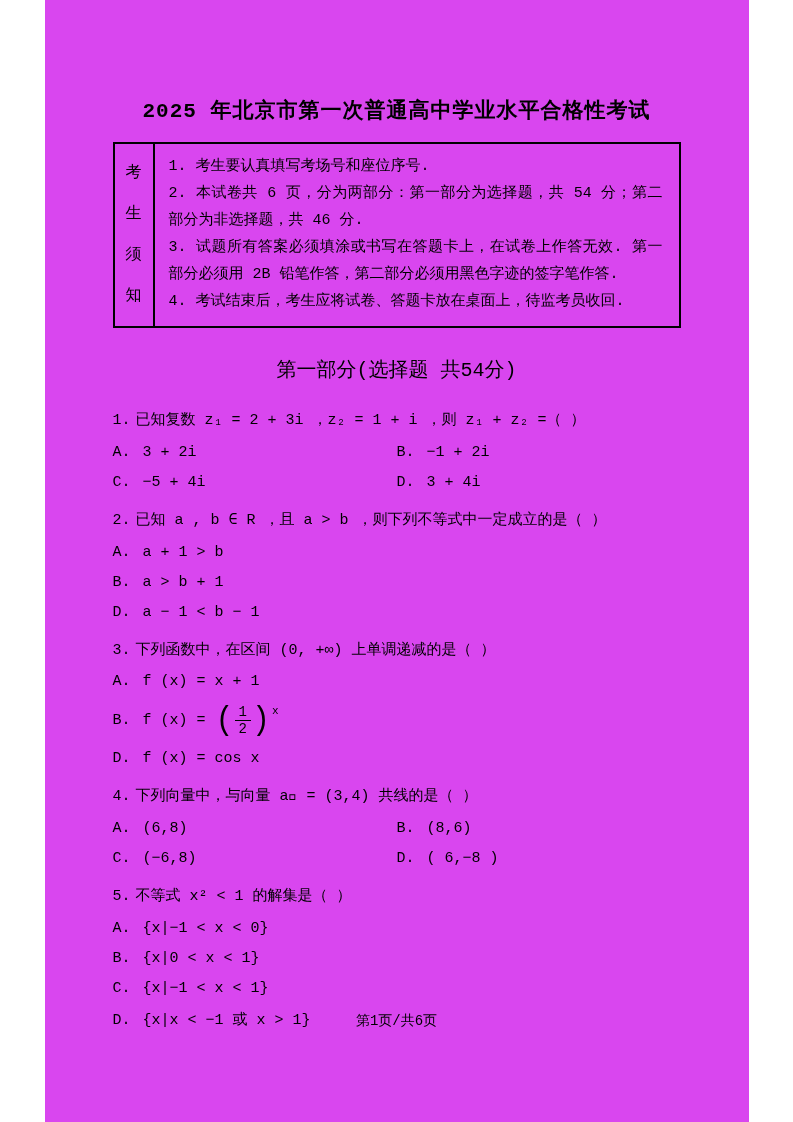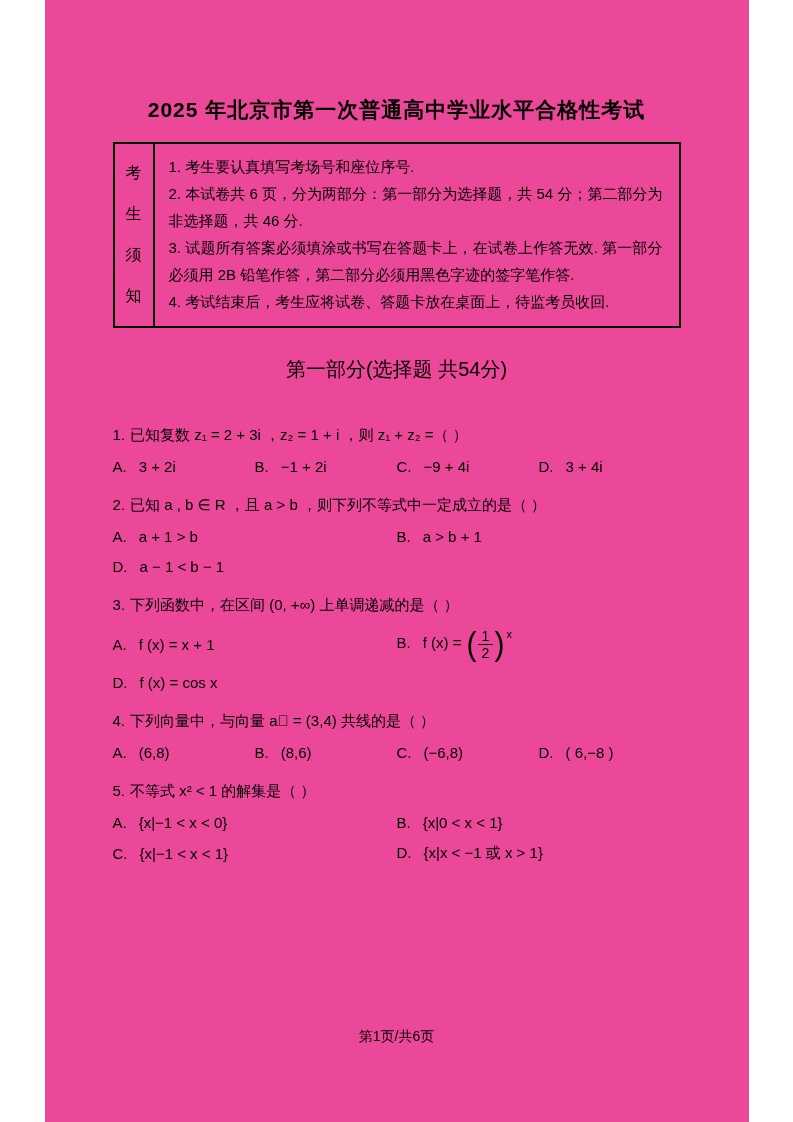"2025 年北京市第一次普通高中学业水平合格性考试" .page { background: #ec4899 -> #d946ef; font-family: Liberation Sans, sans-serif -> Liberation Mono, monospace }
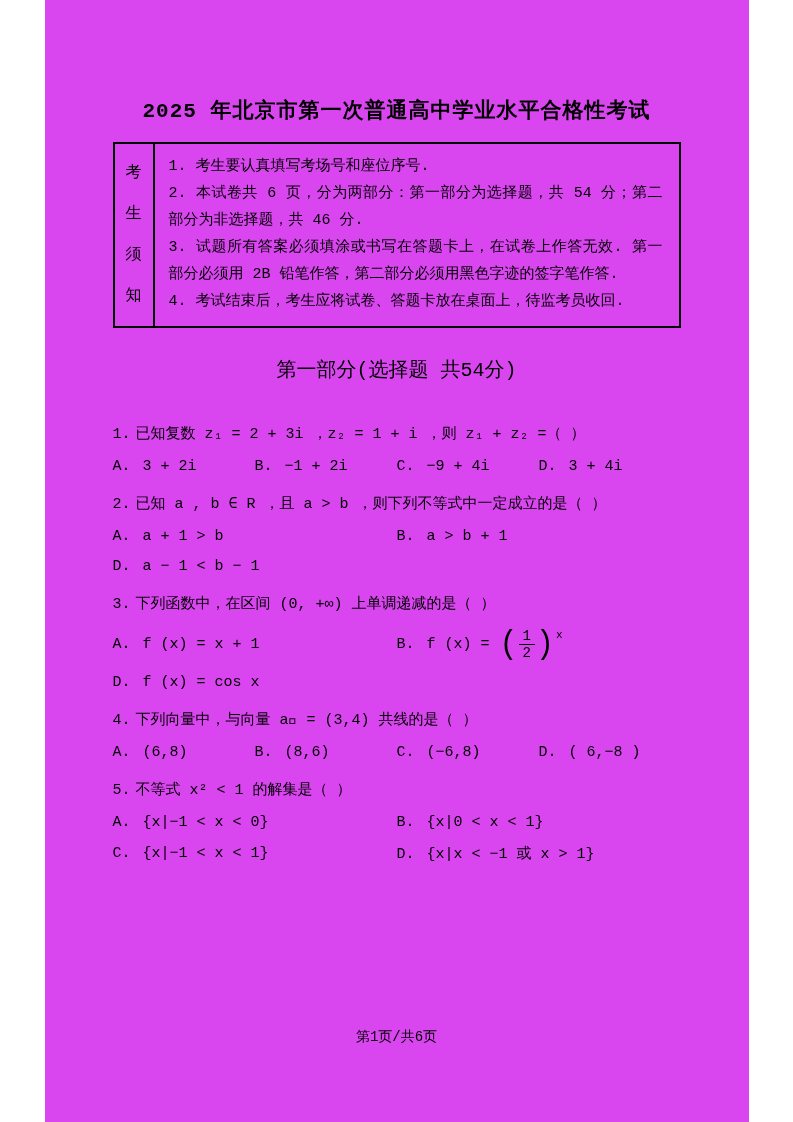"1. 已知复数 z₁ = 2" .question.first { margin-top: 40px -> 26px }
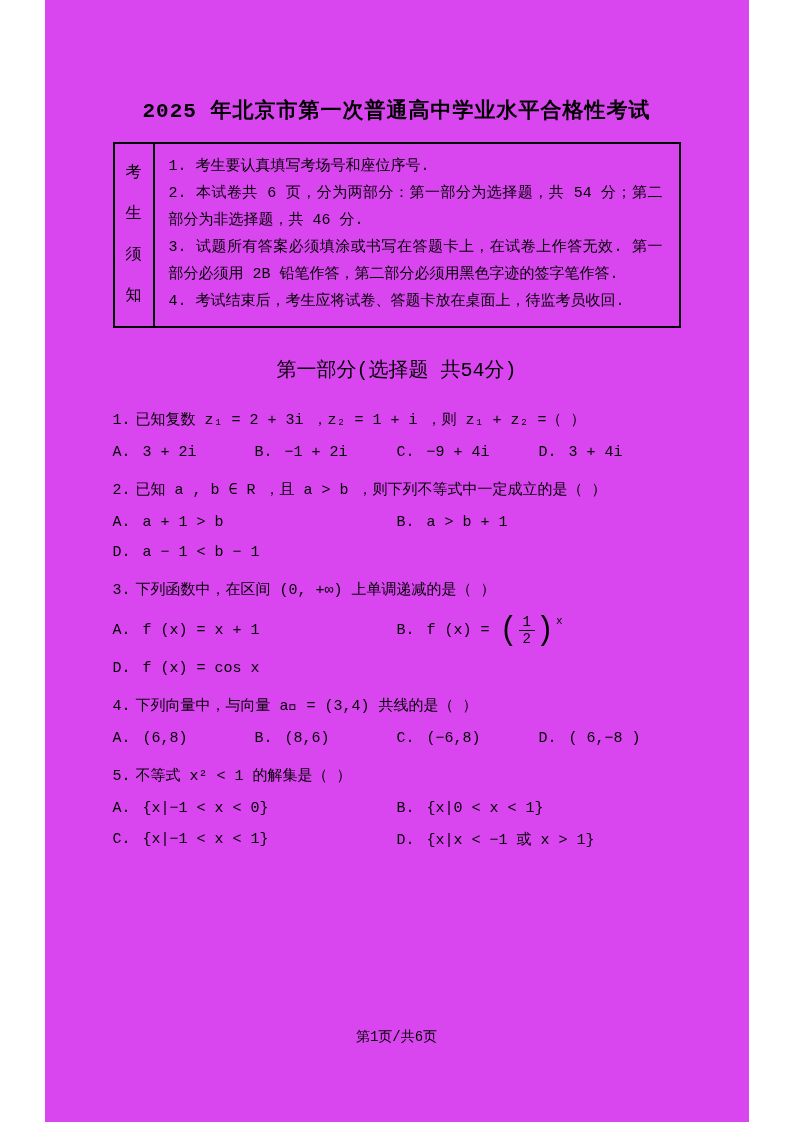"A. 3 + 2i" .options.cols-4 { grid-template-columns: repeat(4, 1fr) -> repeat(2, 1fr) }
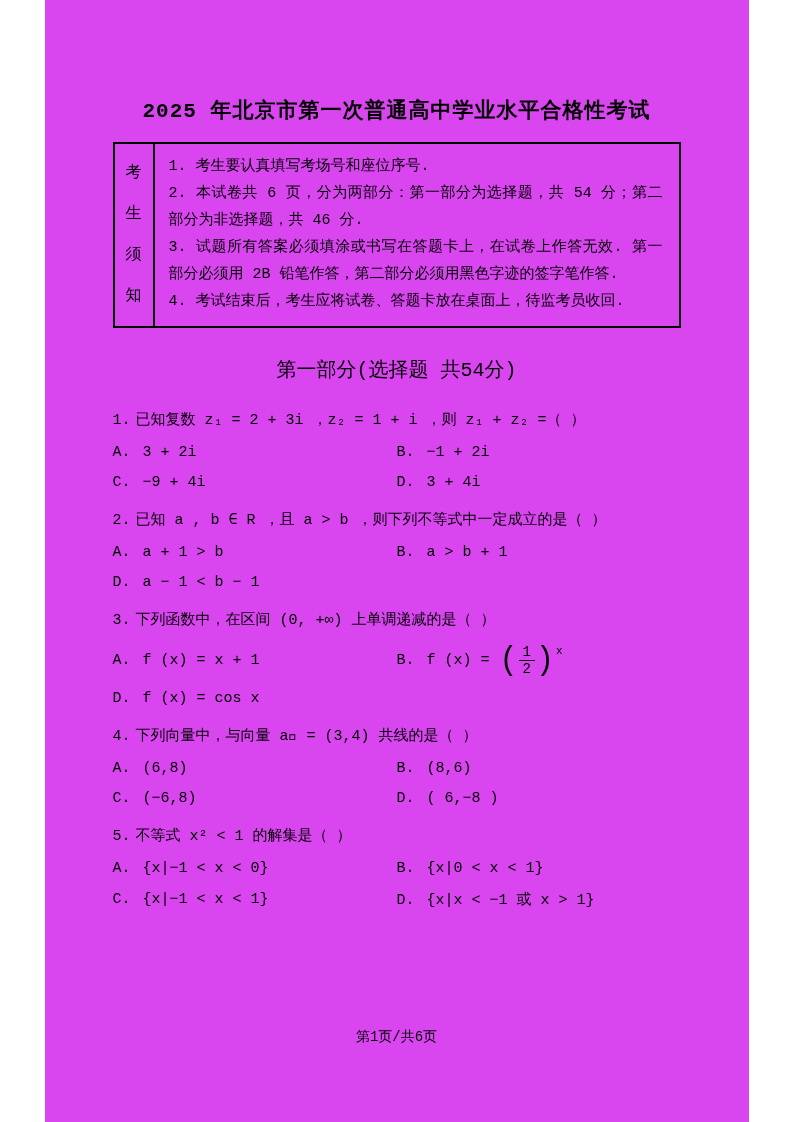"−9 + 4i" span.opt-text { text: 9 -> 5 }
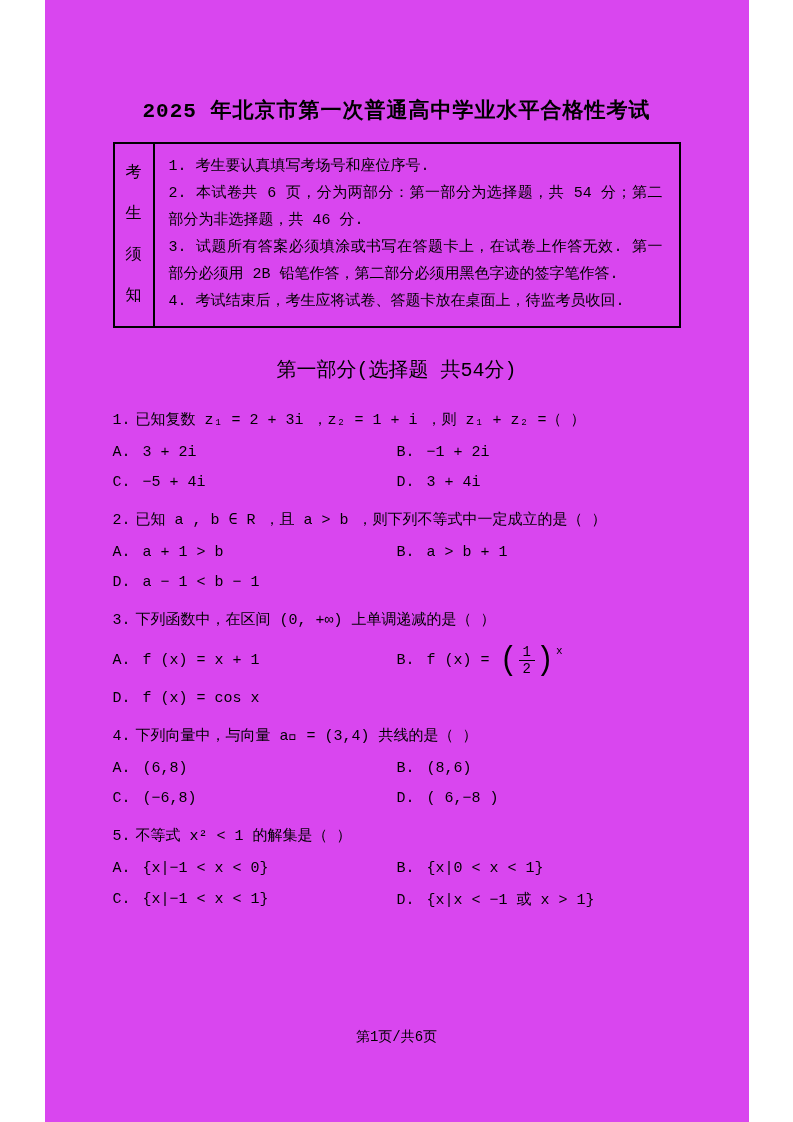"A. a + 1 >" .options.cols-2 { grid-template-columns: repeat(2, 1fr) -> repeat(1, 1fr) }
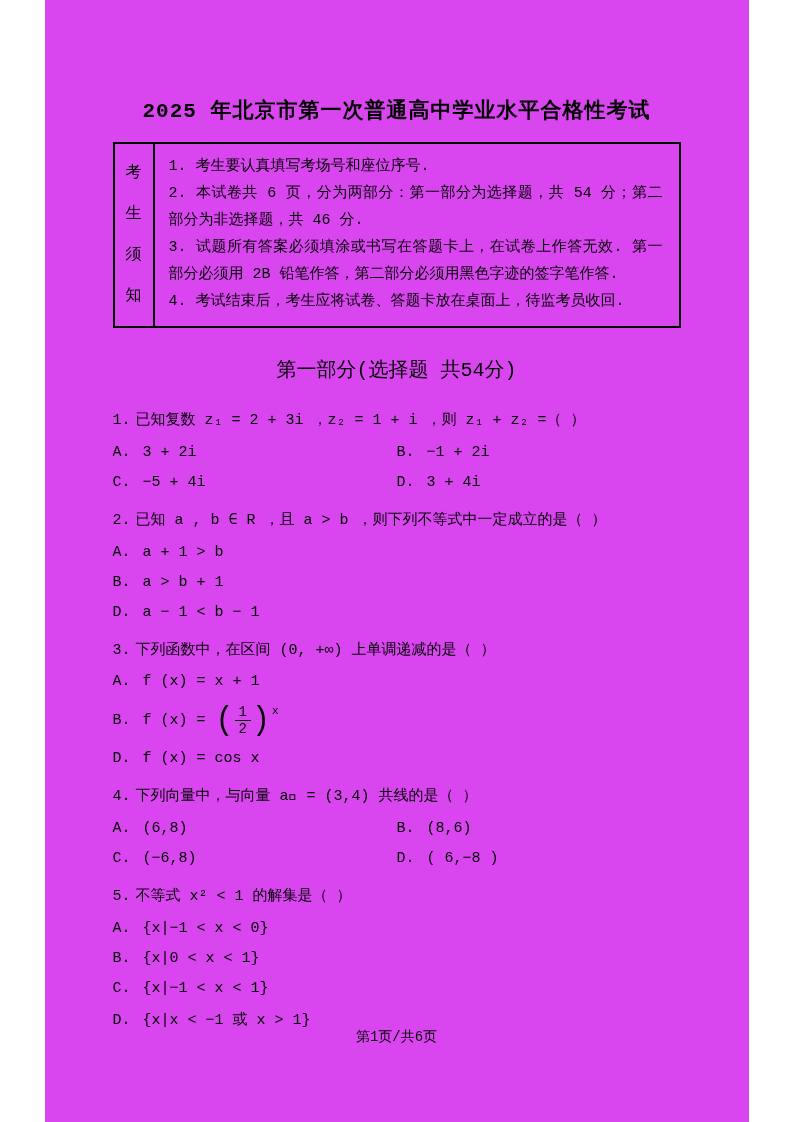"第1页/共6页" .footer { bottom: 76px -> 92px }
